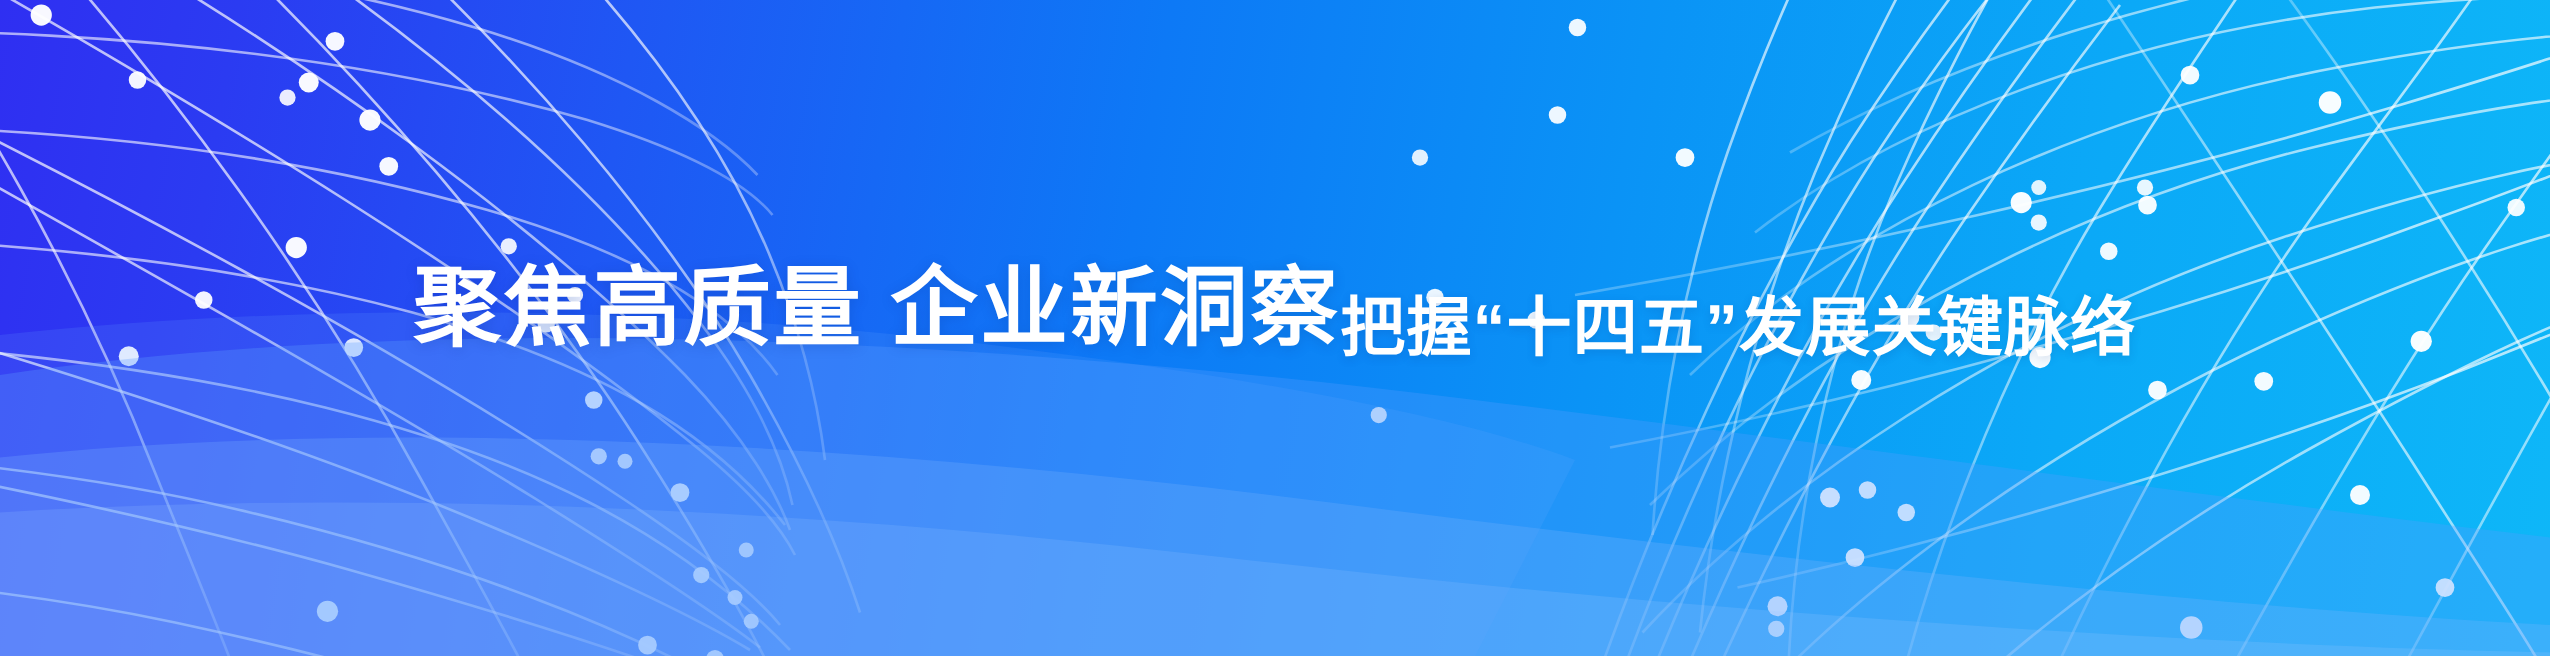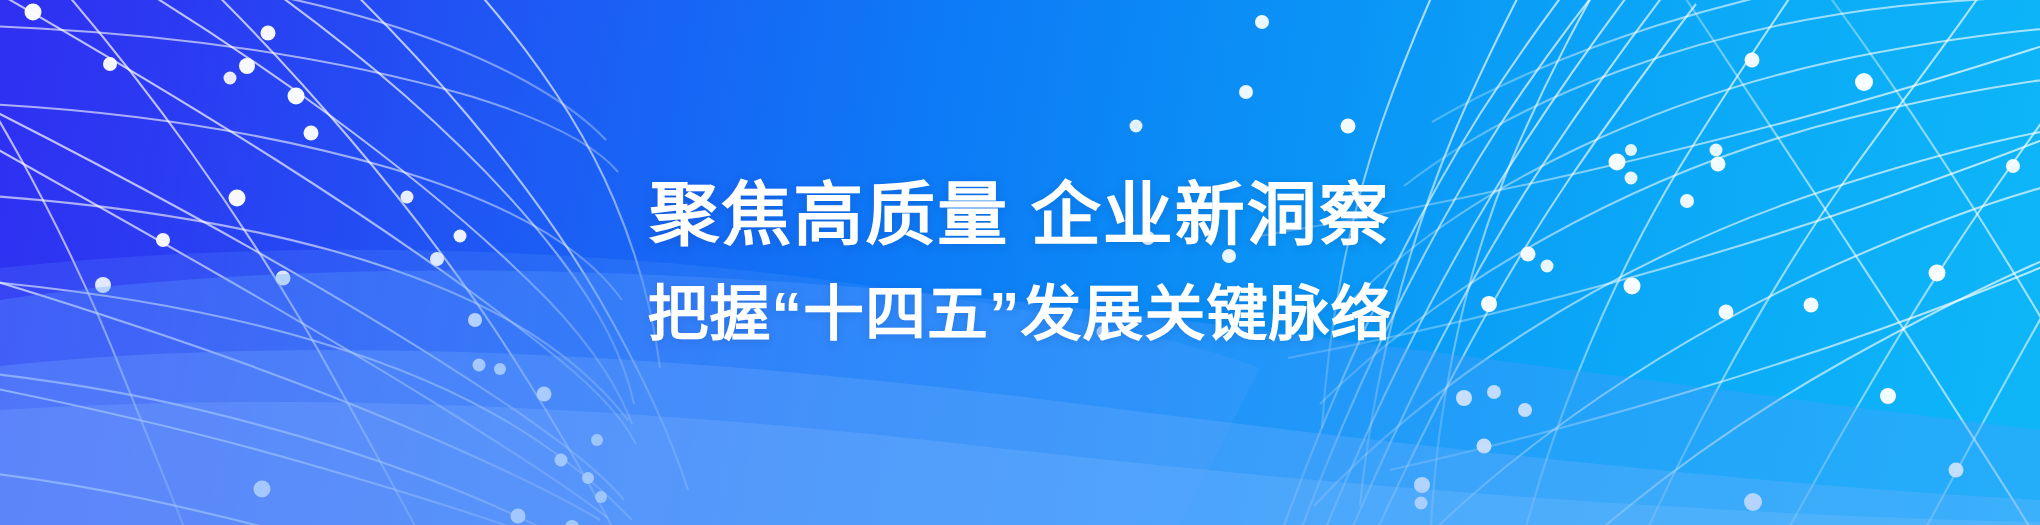"聚焦高质量 企业新洞察" #content { flex-direction: column -> row }
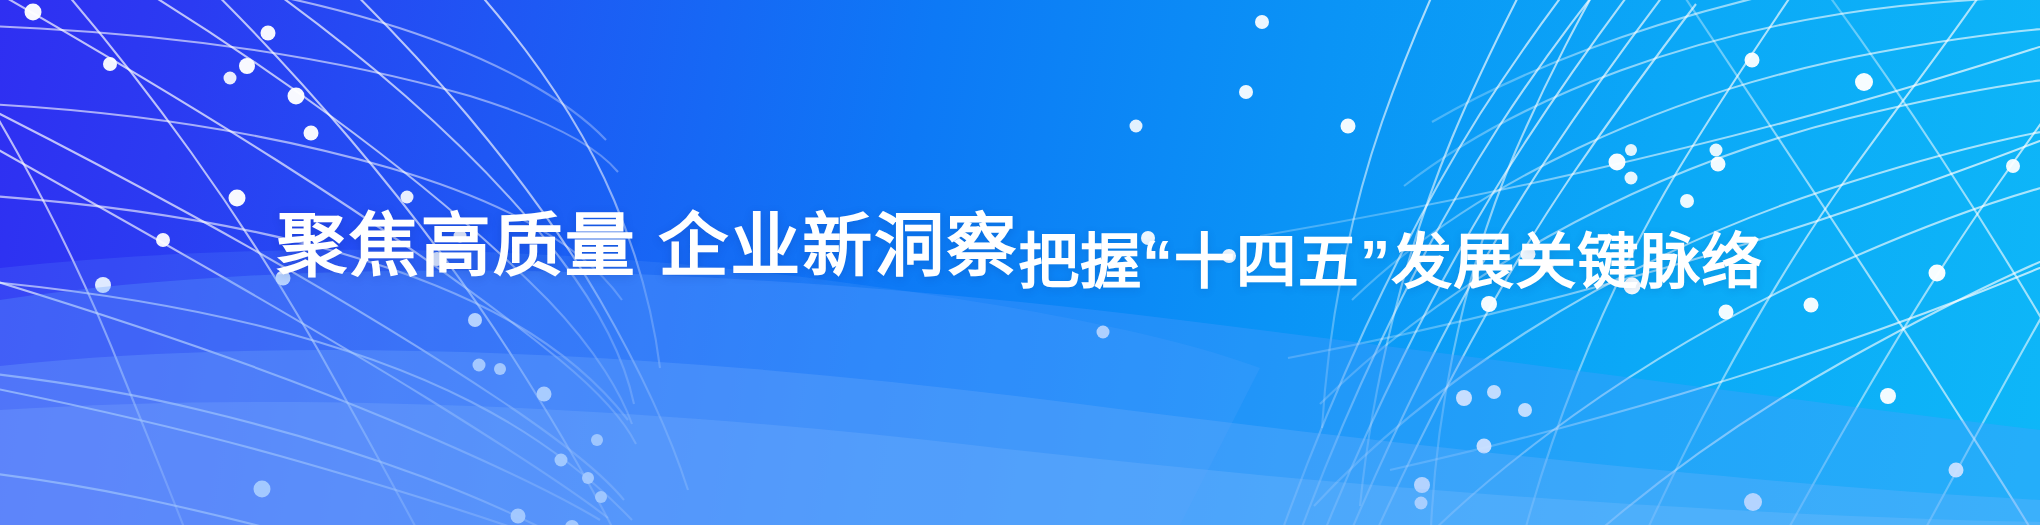"把握“十四五”发展关键脉络" #subtitle { font-size: 61px -> 52px }
